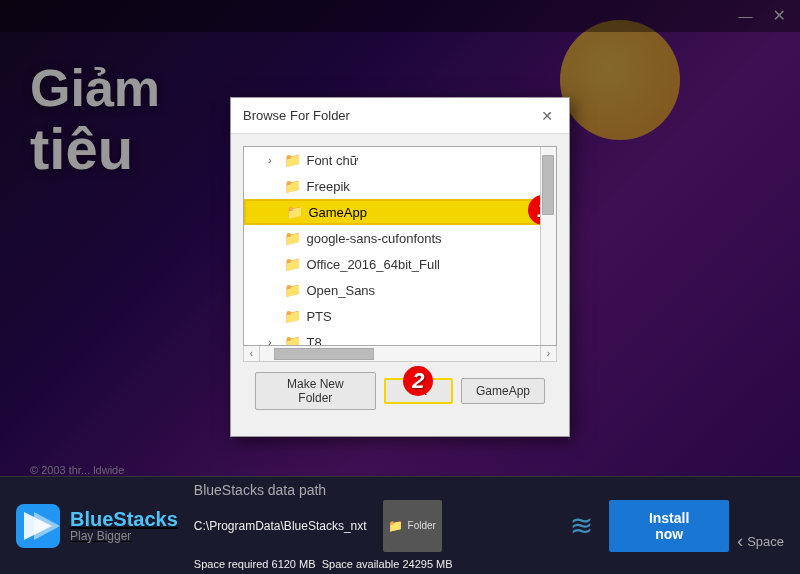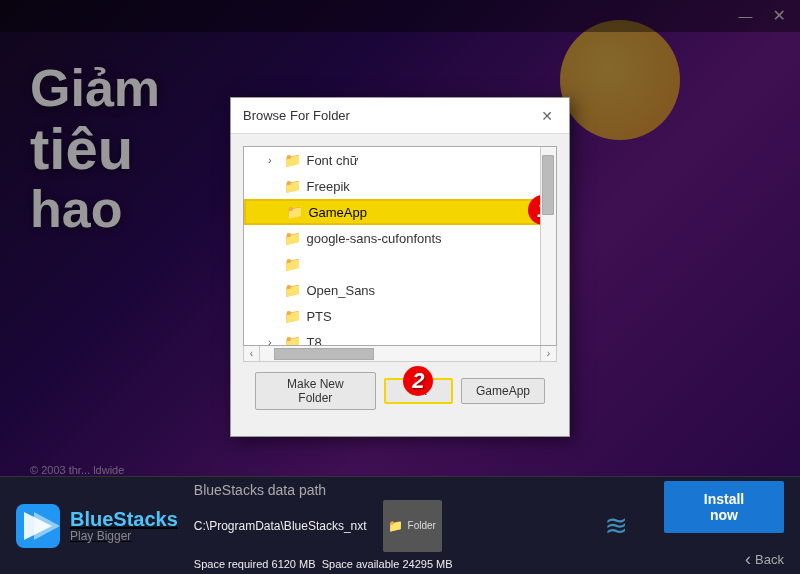"hao" div { html: <div>hao</div> -> none }
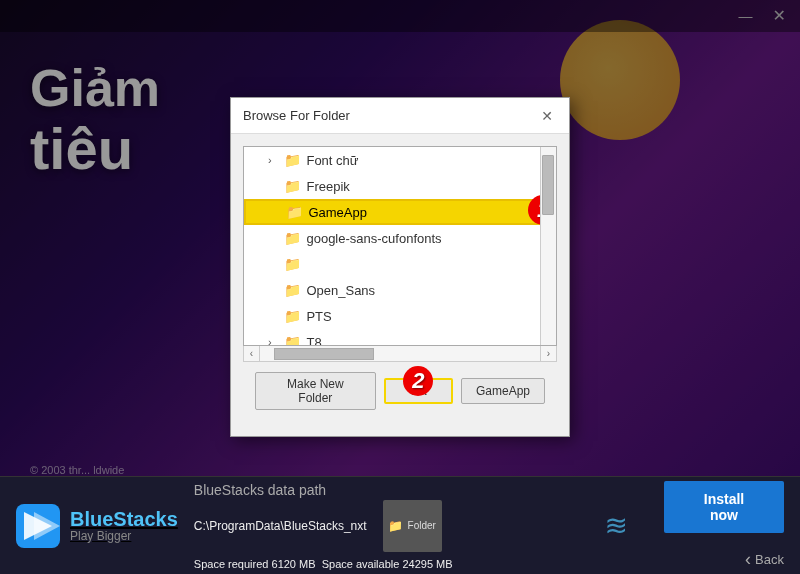"Office_2016_64bit_Full" span { html: none -> <span>Office_2016_64bit_Full</span> }
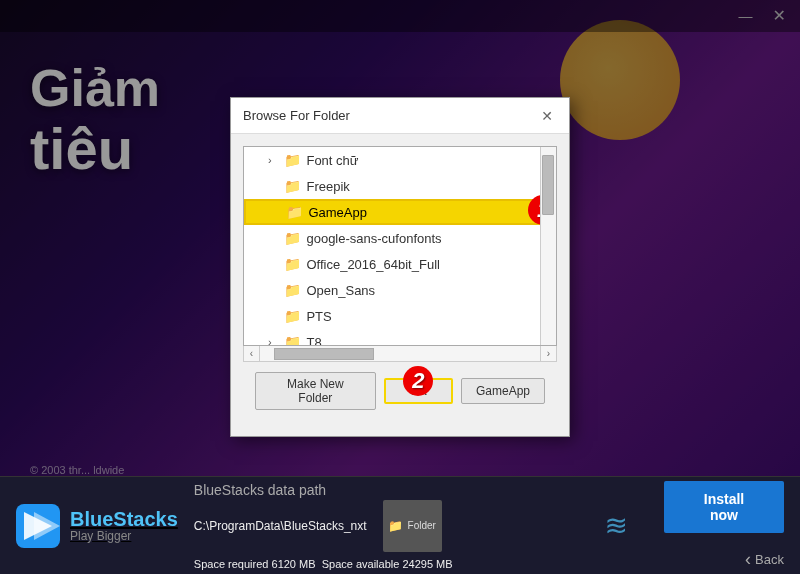"Install now" .action-section { flex-direction: column -> row; gap: 16px -> 8px }
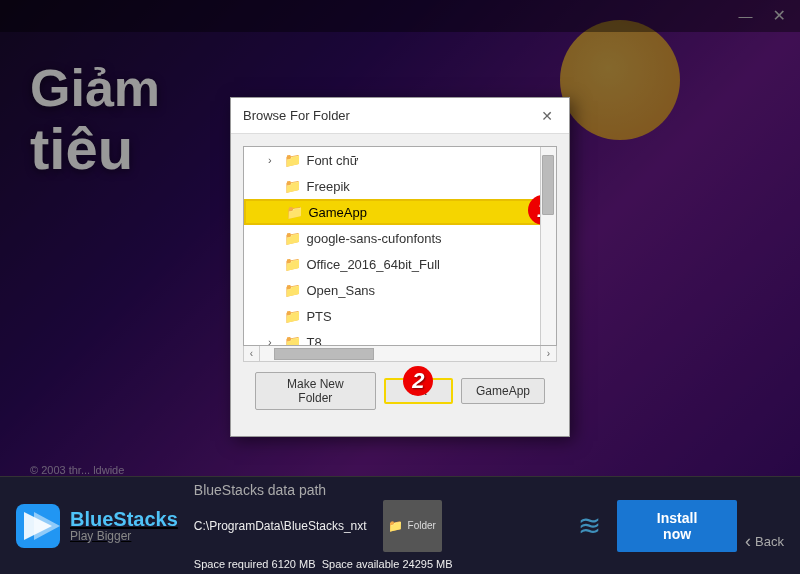"Back" span { text: Back -> Space }
